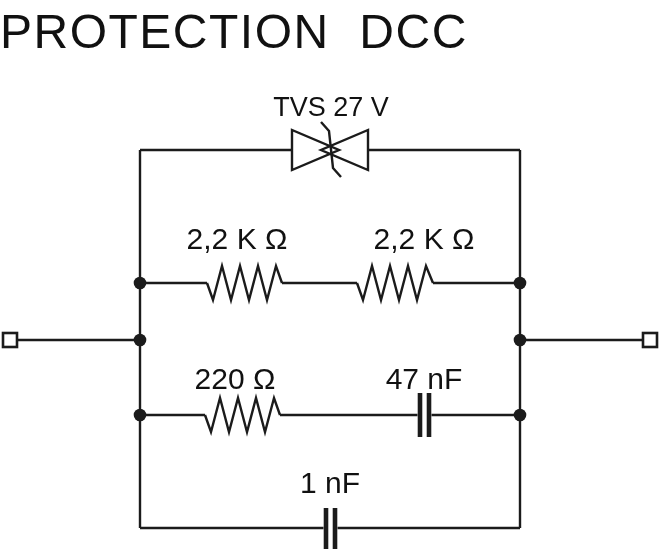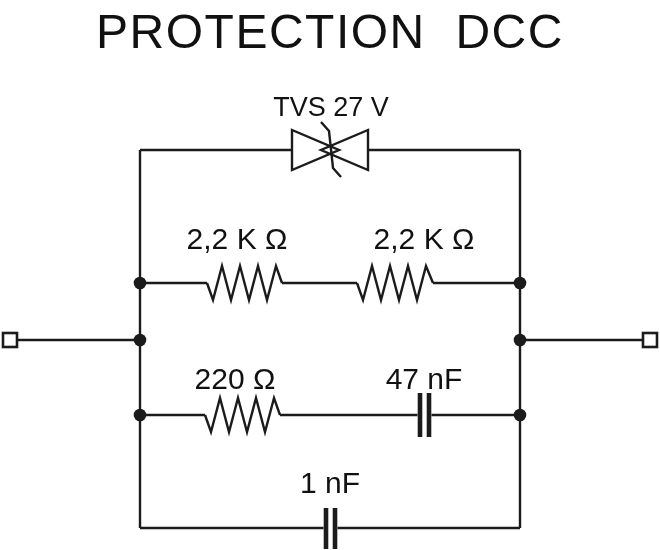"PROTECTION DCC" .title { text-align: center -> none }
